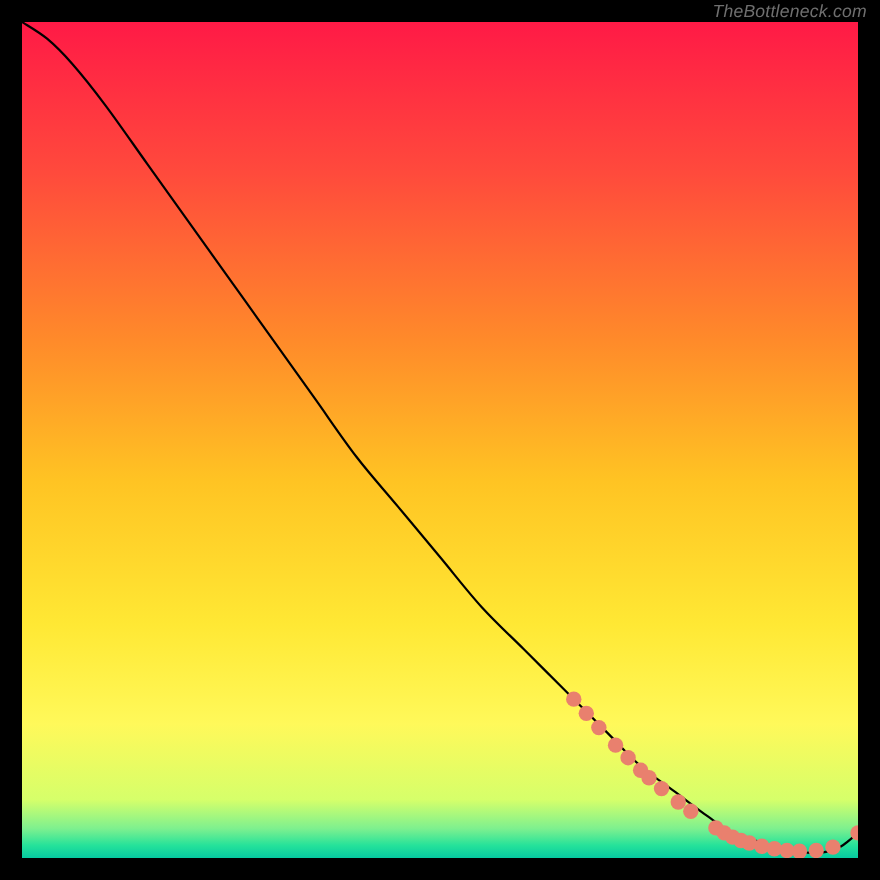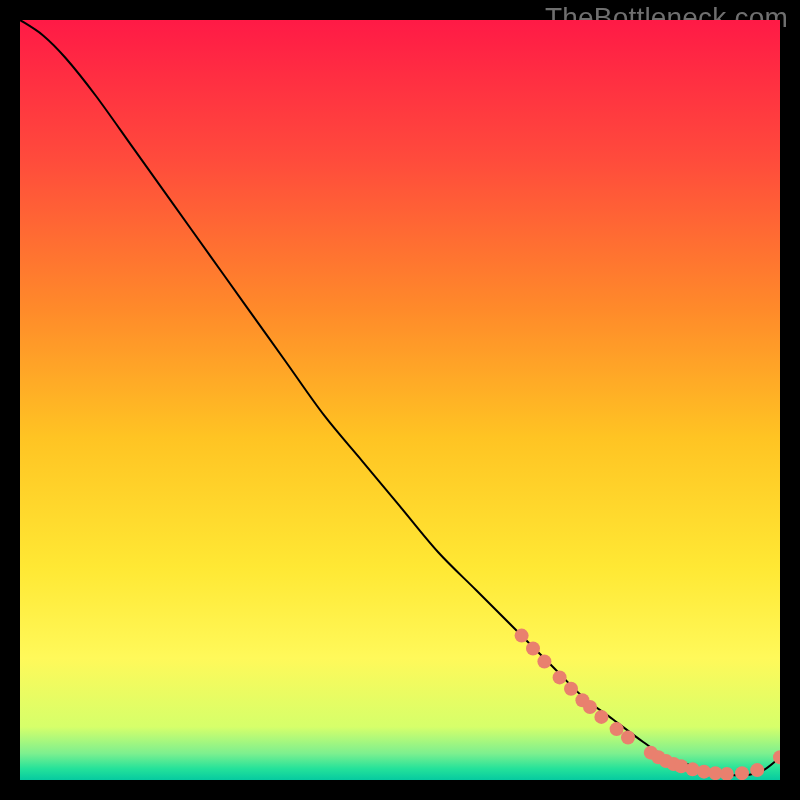"TheBottleneck.com" .watermark { font-size: 28px -> 16px; font-style: none -> italic }
